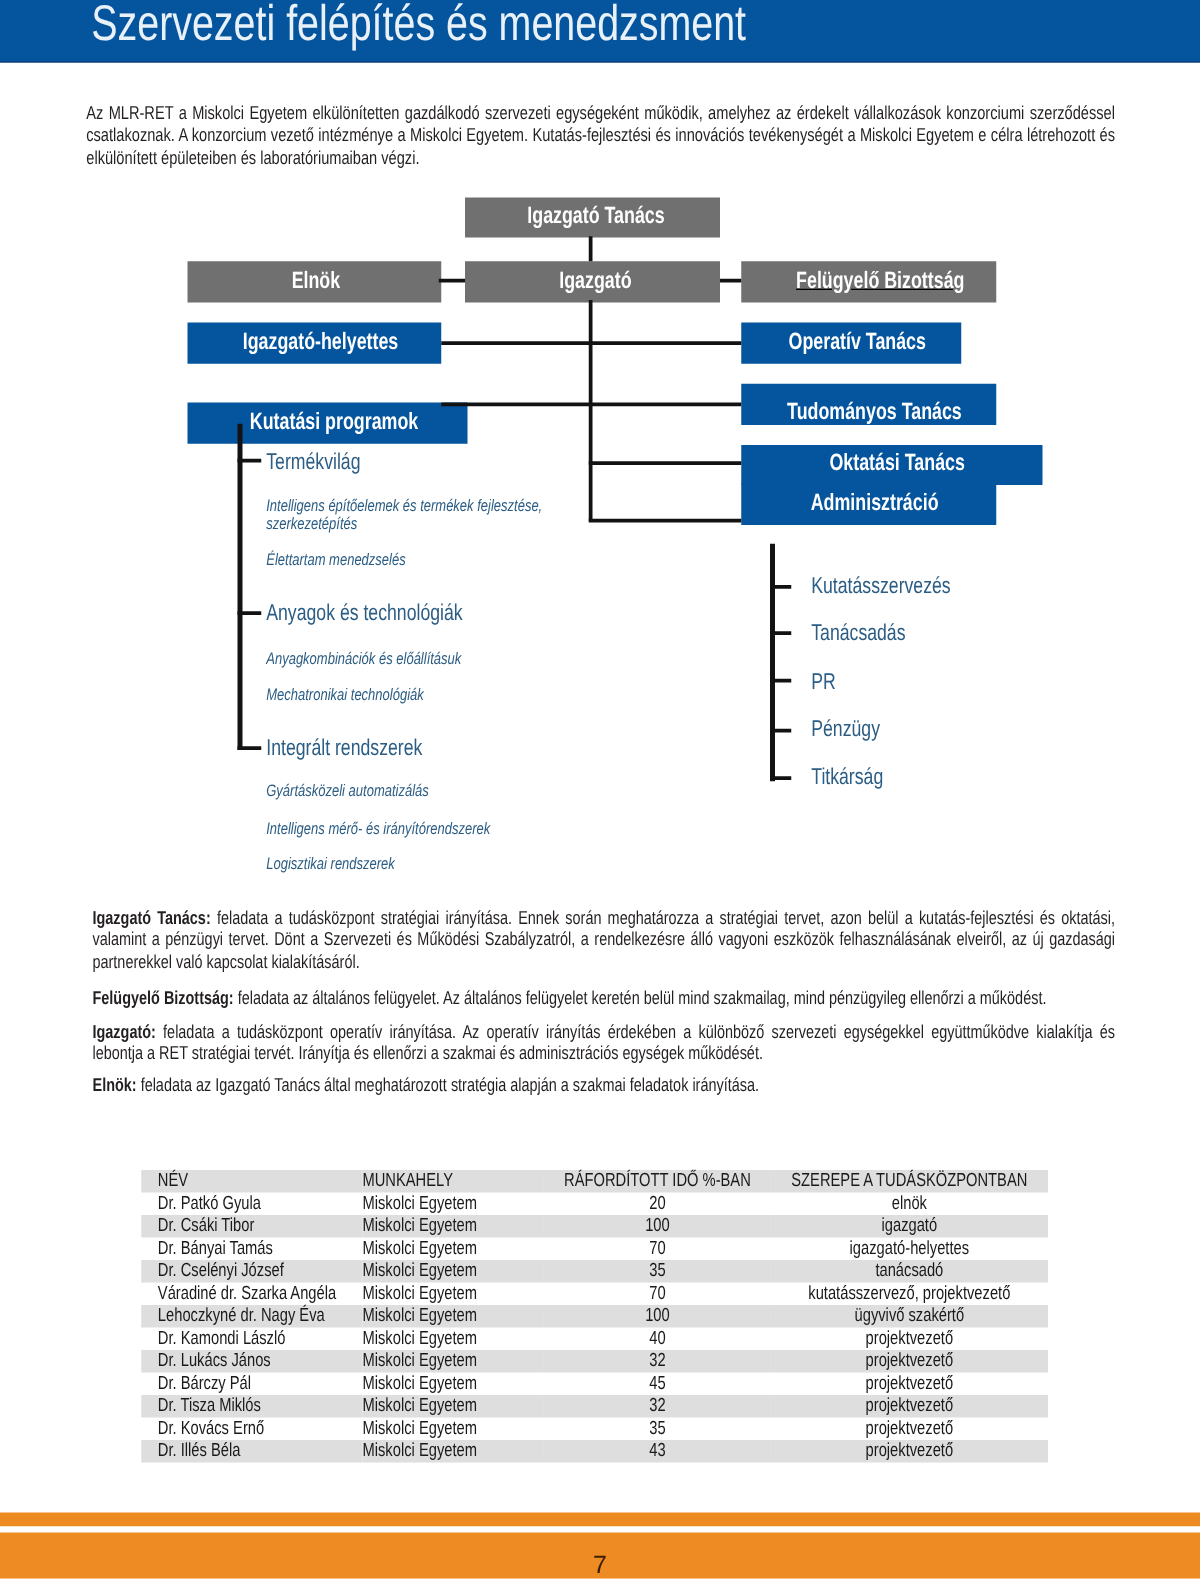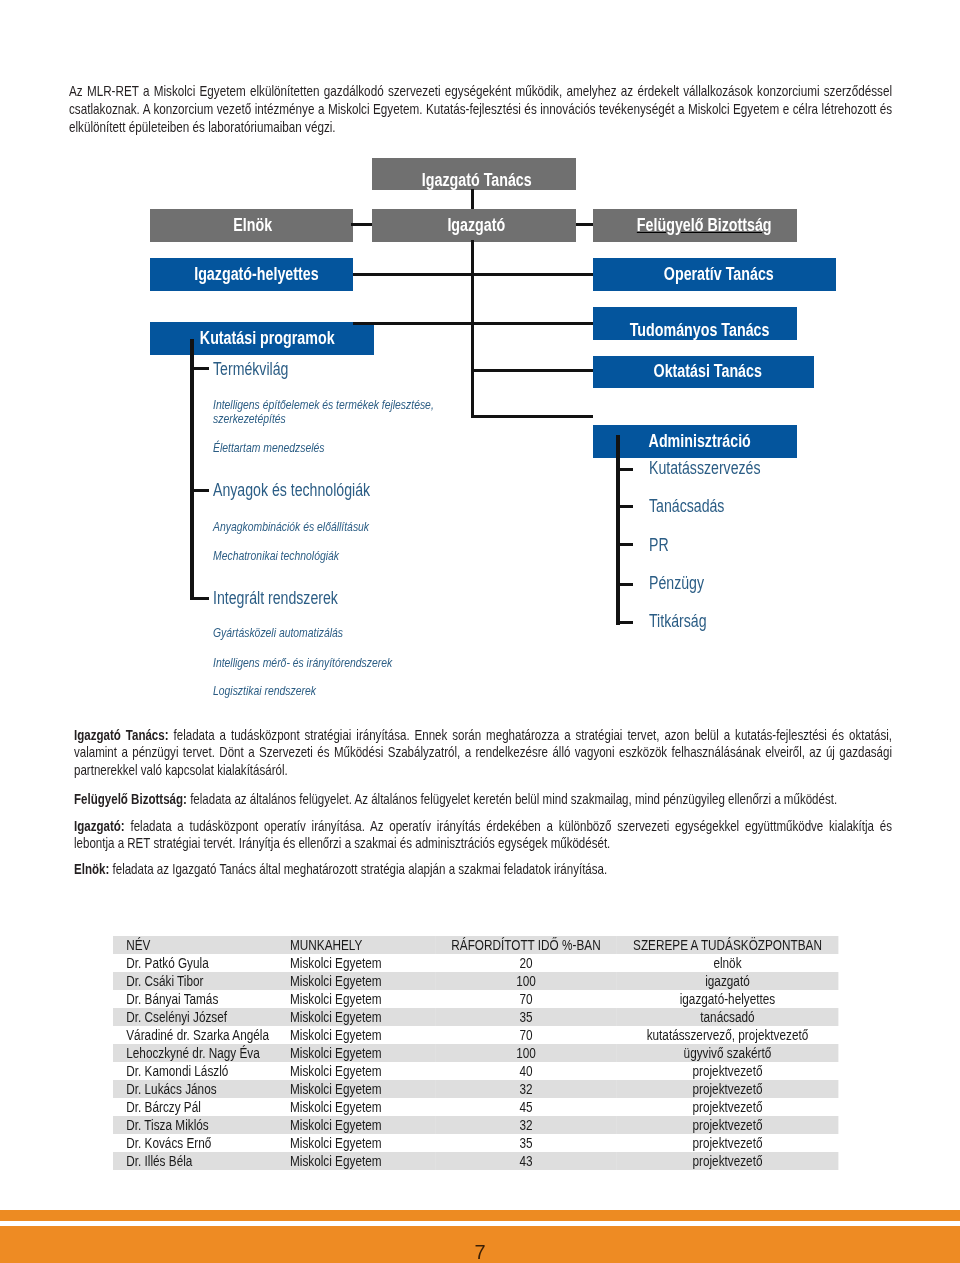"Szervezeti felépítés és menedzsment" div.hdr { html: none -> <div> <div>Szervezeti felépítés és menedzsment</div> </div> }
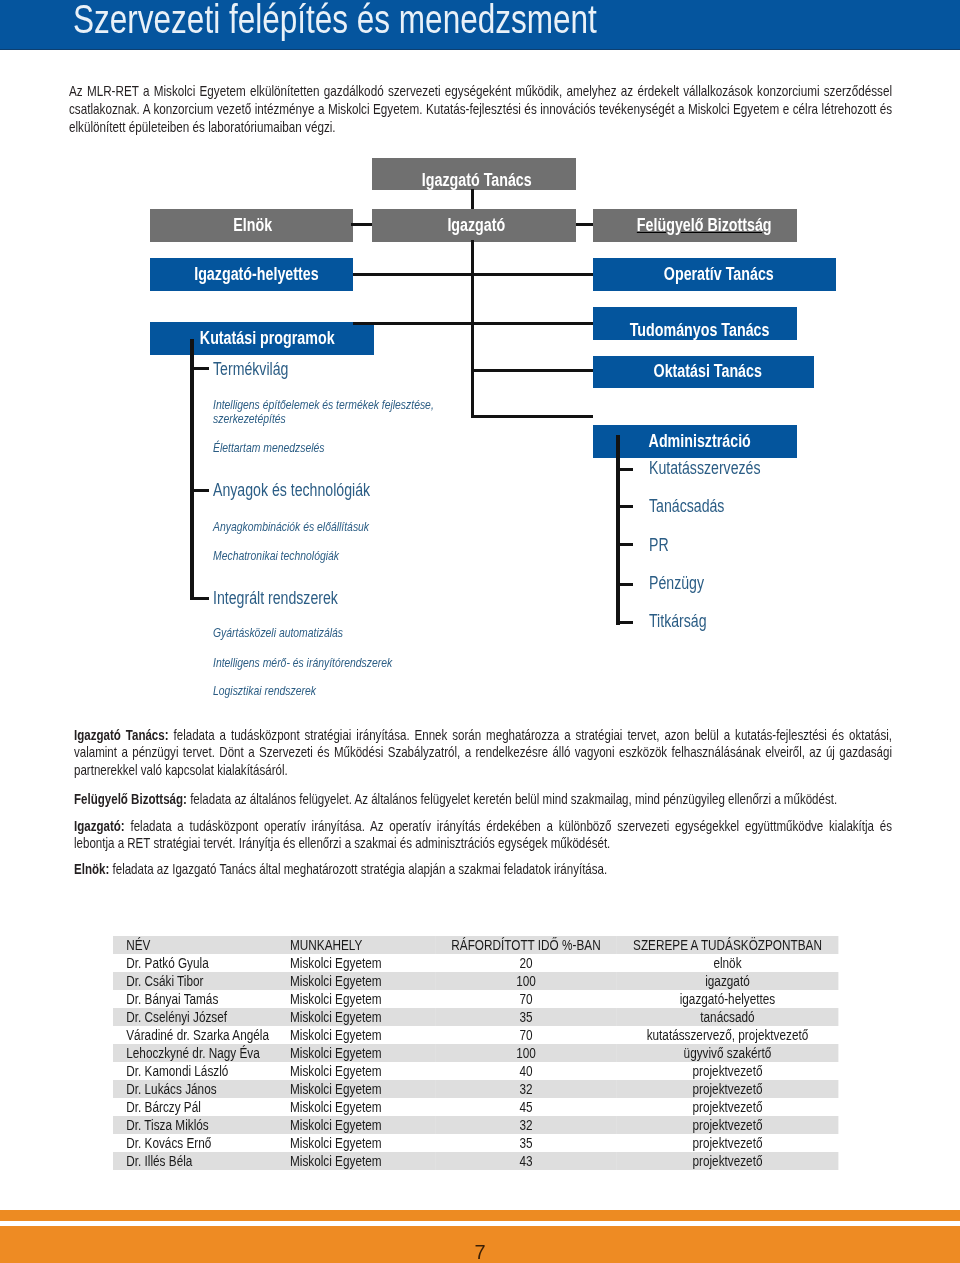"Igazgató Tanács" div.box { align-items: flex-end -> none }
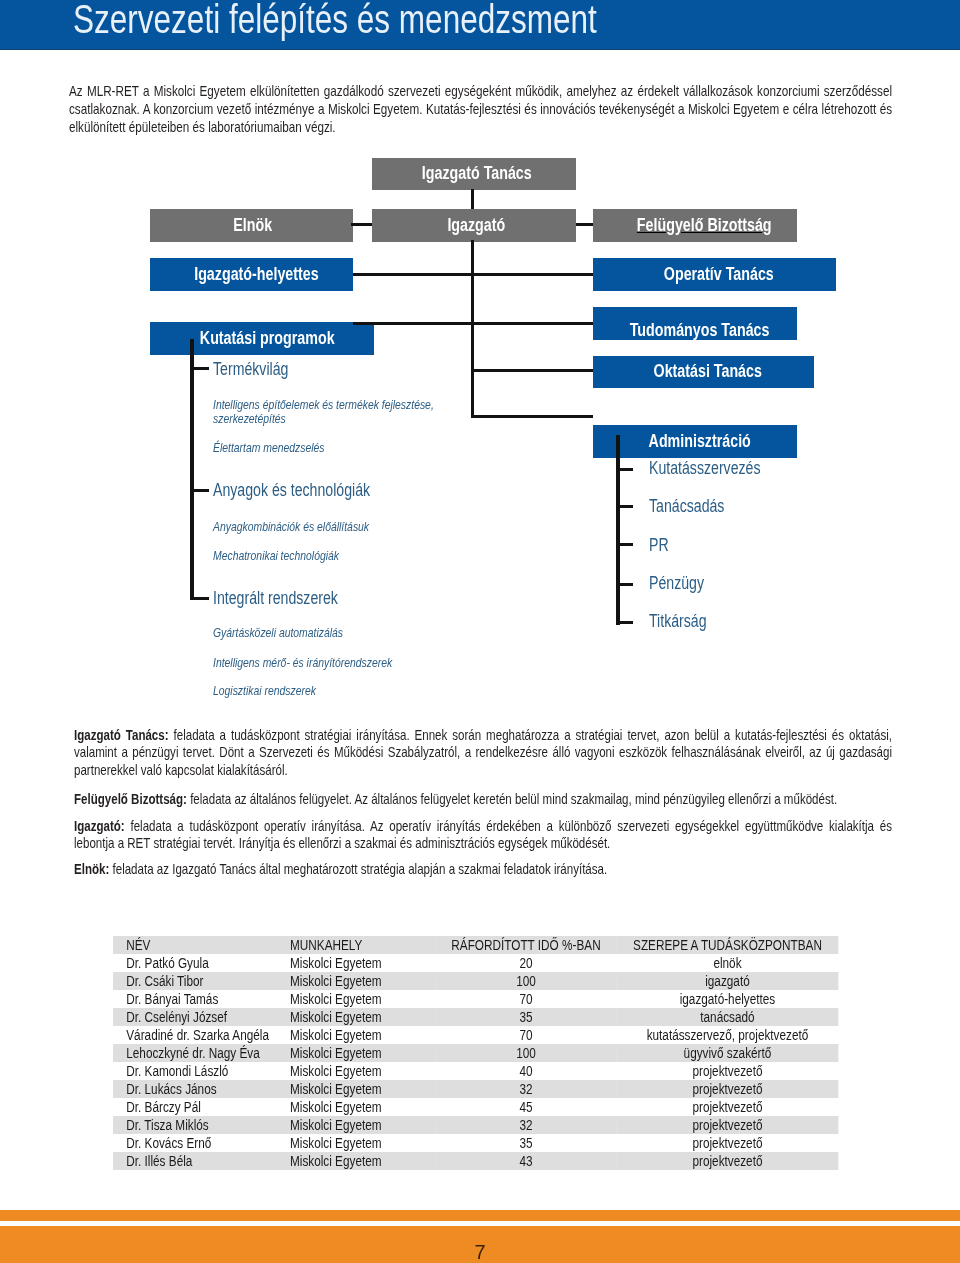"Operatív Tanács" div.box { width: 243px -> 176px }
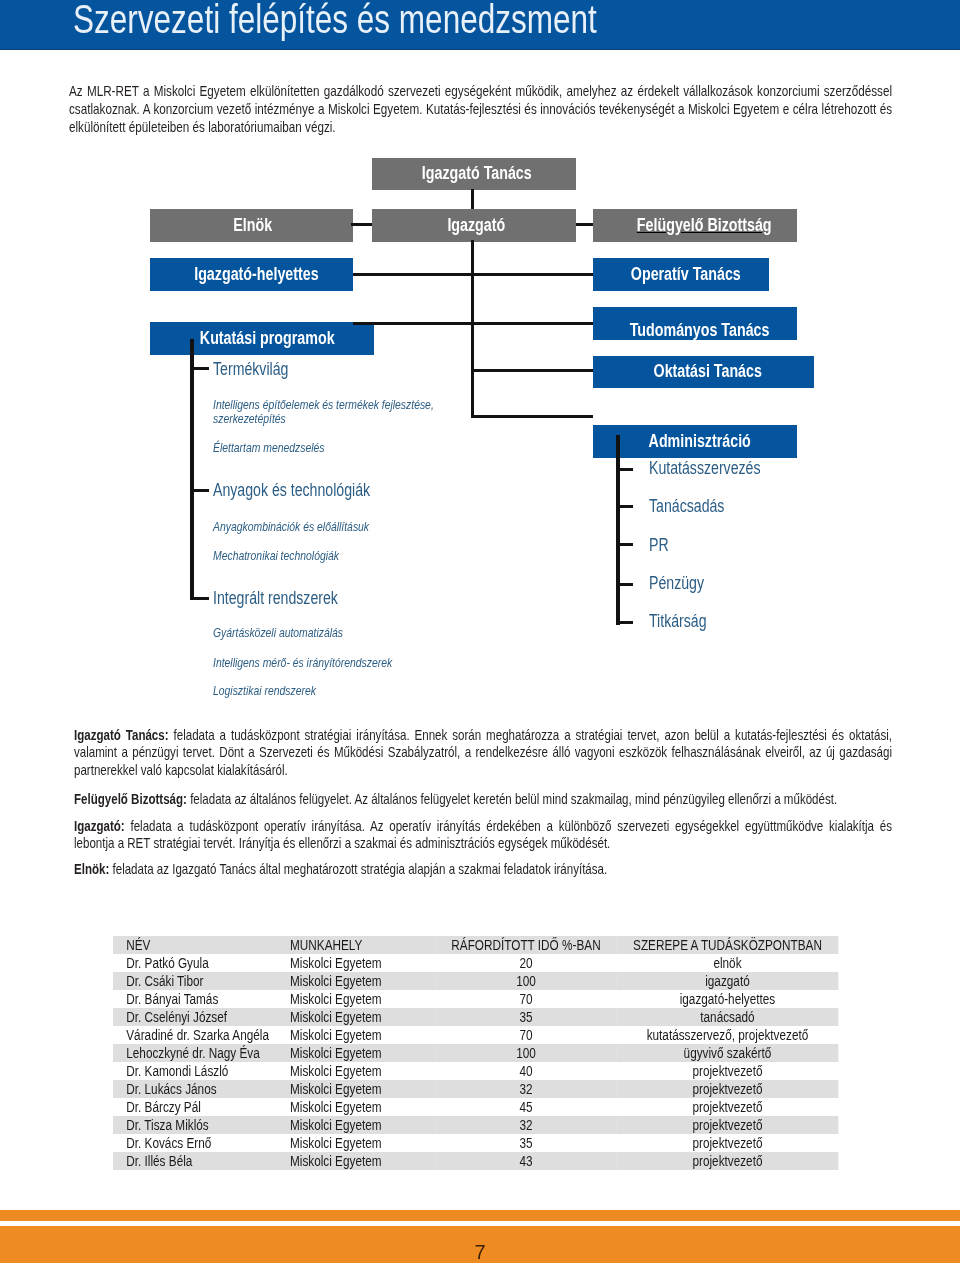"Oktatási Tanács" div.box { width: 221px -> 241px }
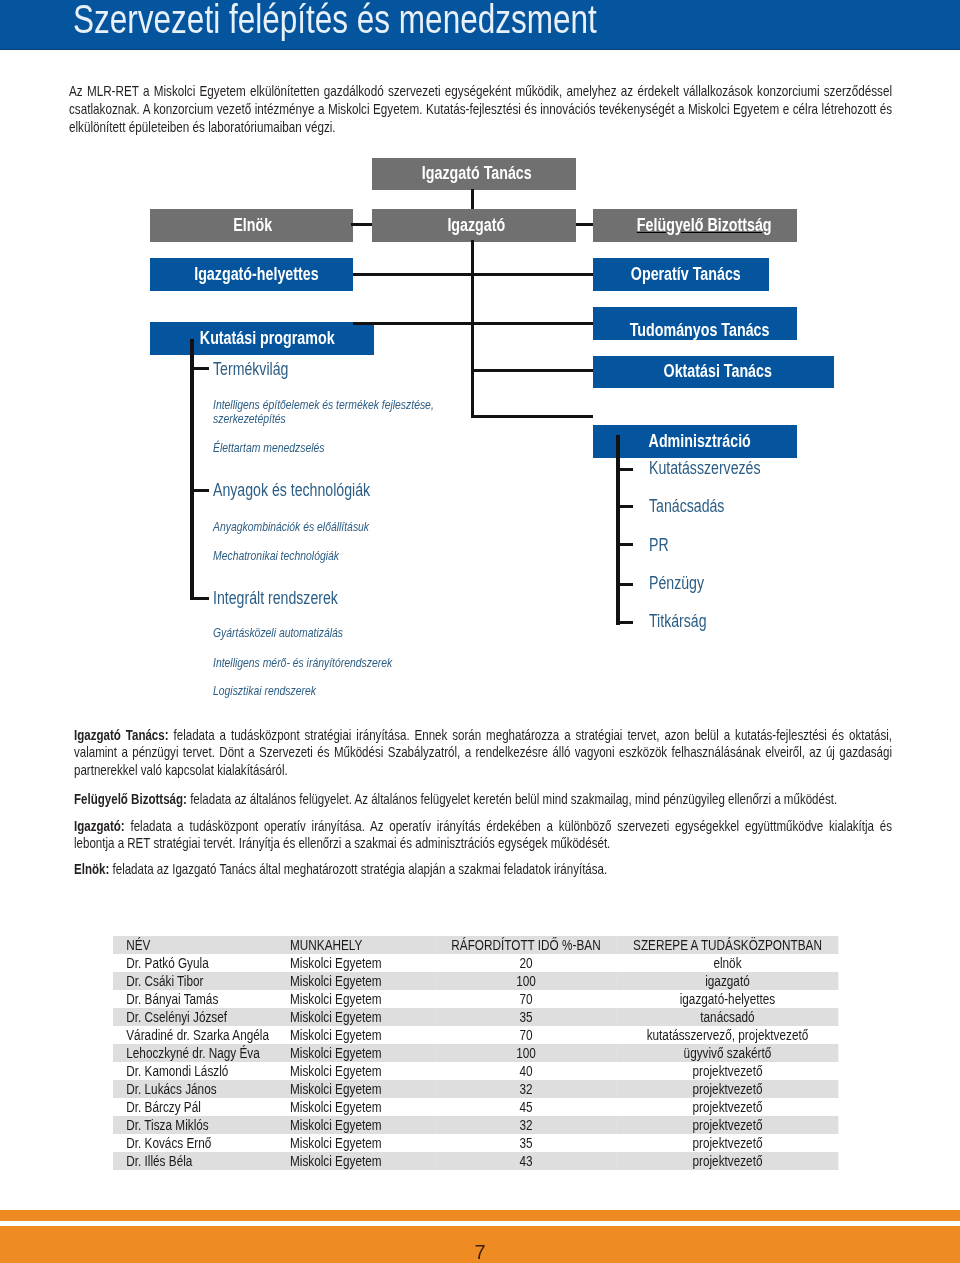"Adminisztráció" div.box { top: 425px -> 387px }
